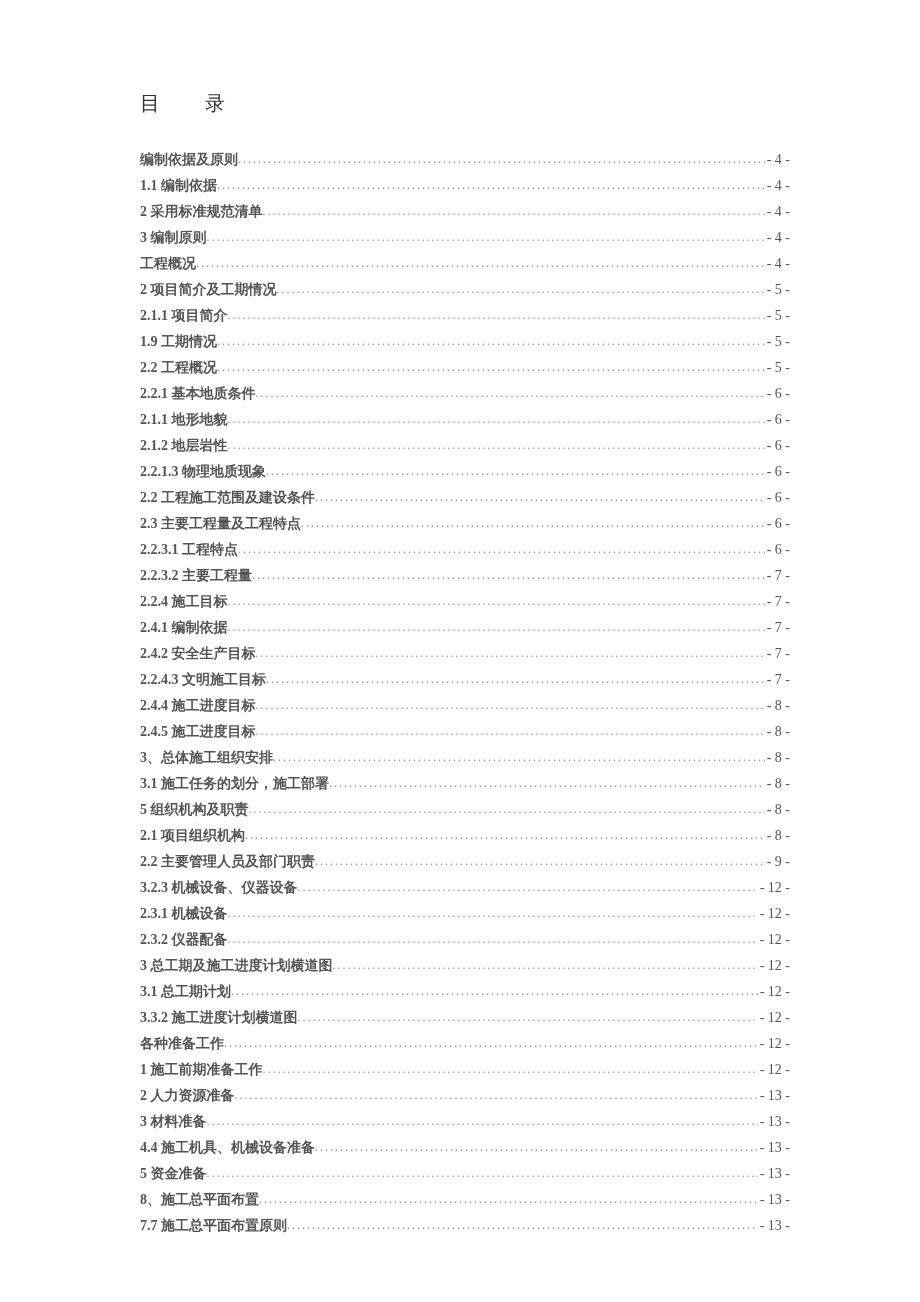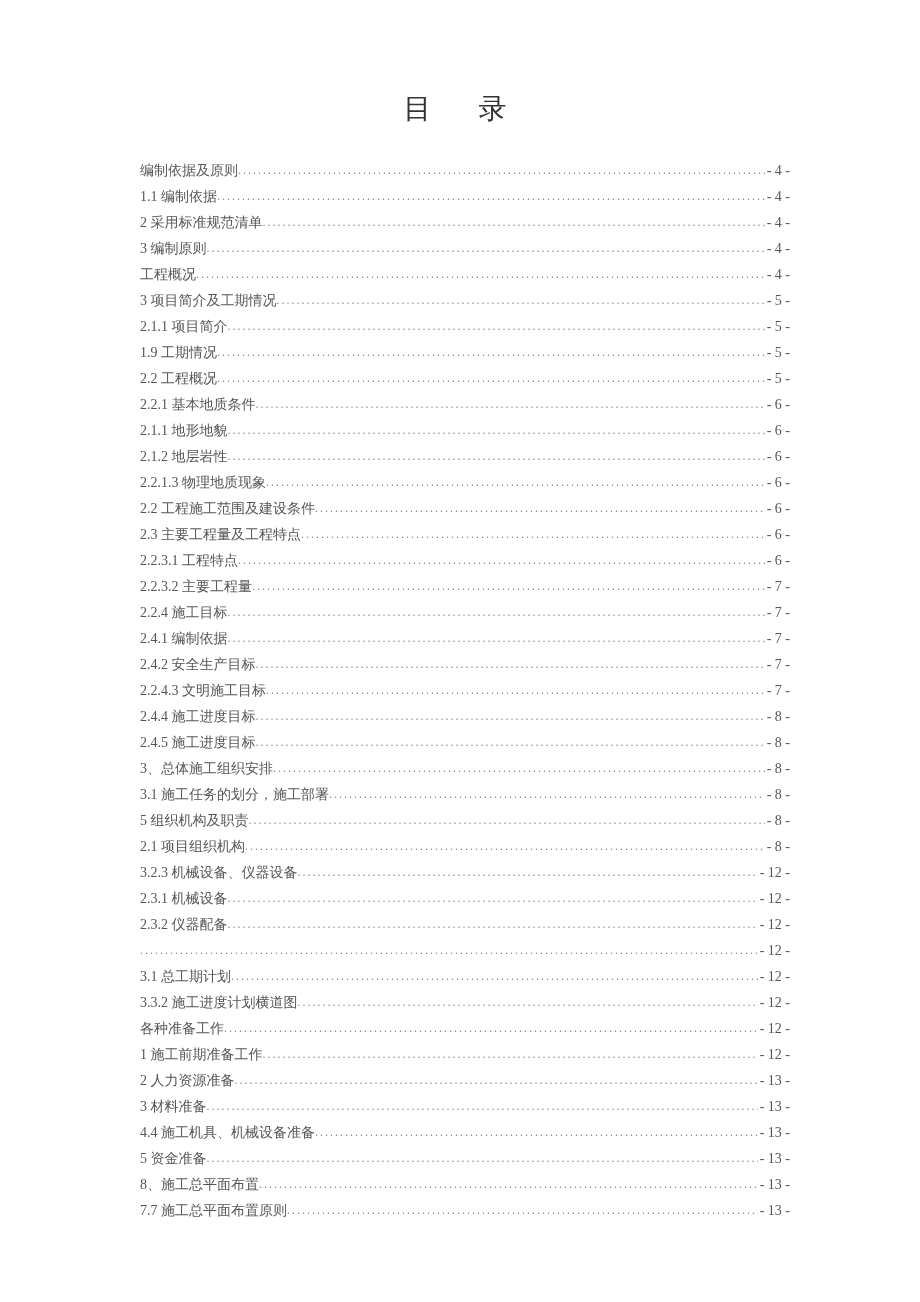"目 录" .title { font-size: 28px -> 20px; text-align: center -> left }
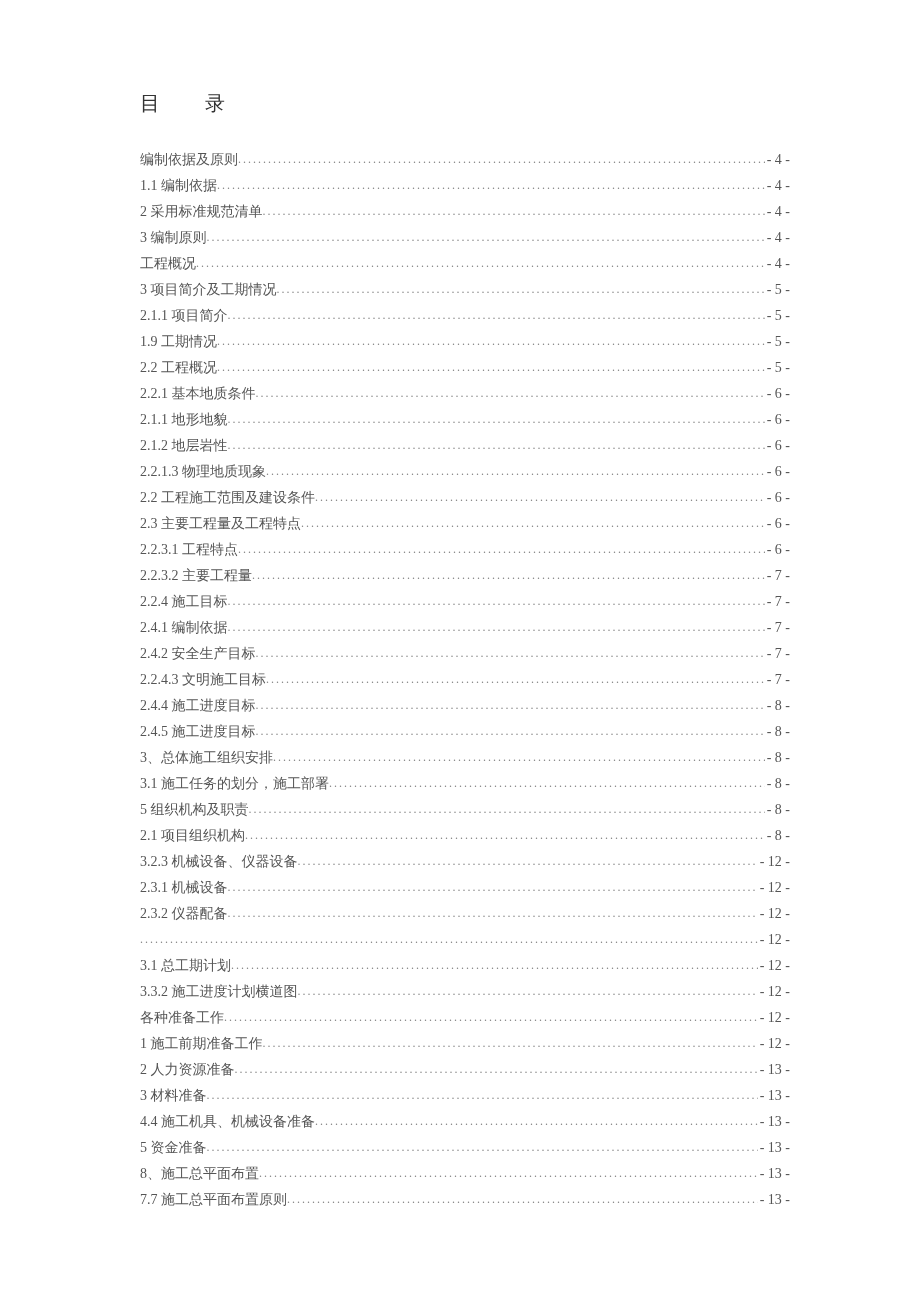"编制依据及原则" .toc-label { font-weight: none -> bold }
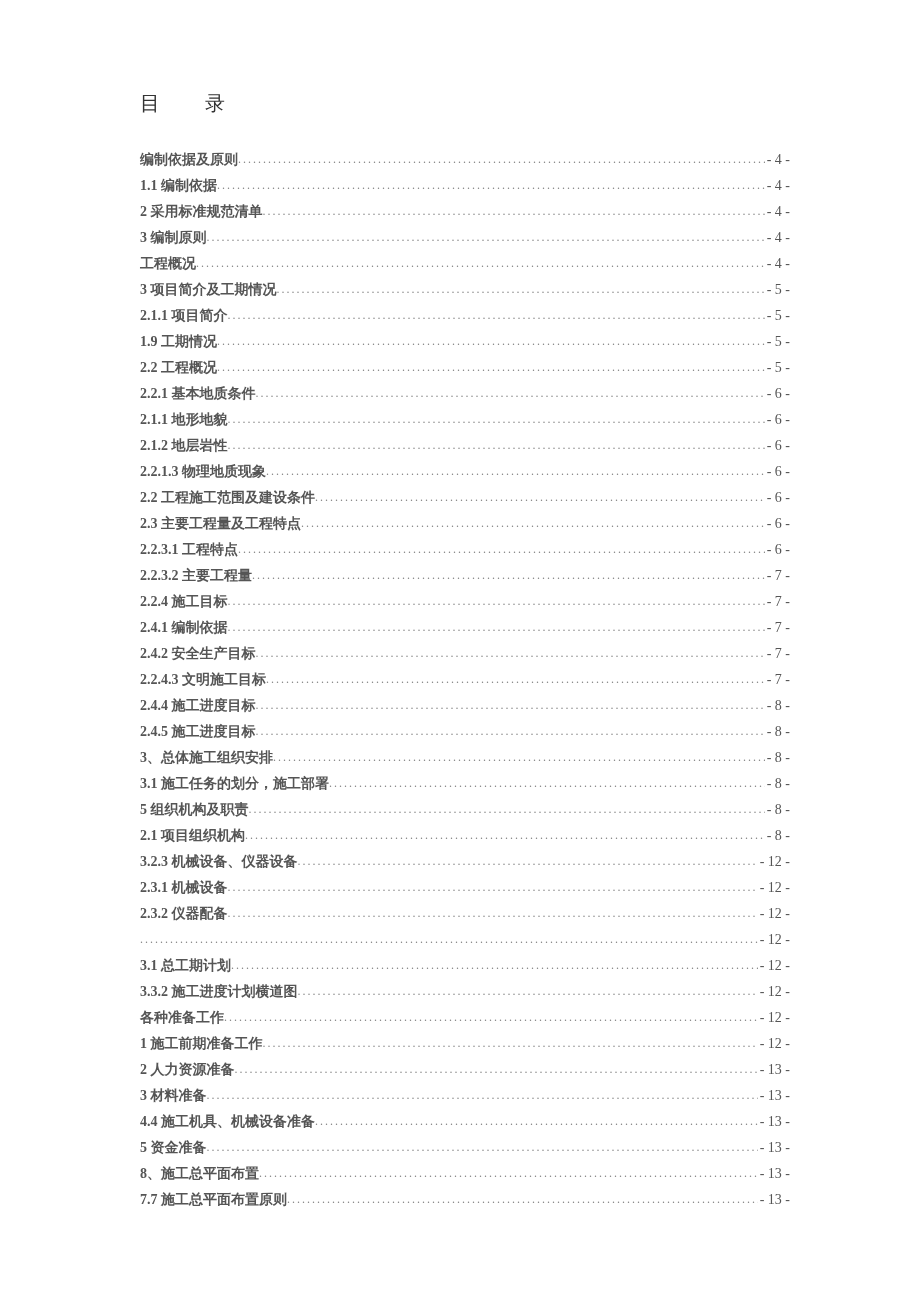"3 项目简介及工期情况" span.toc-label { text: 3 -> 2 }
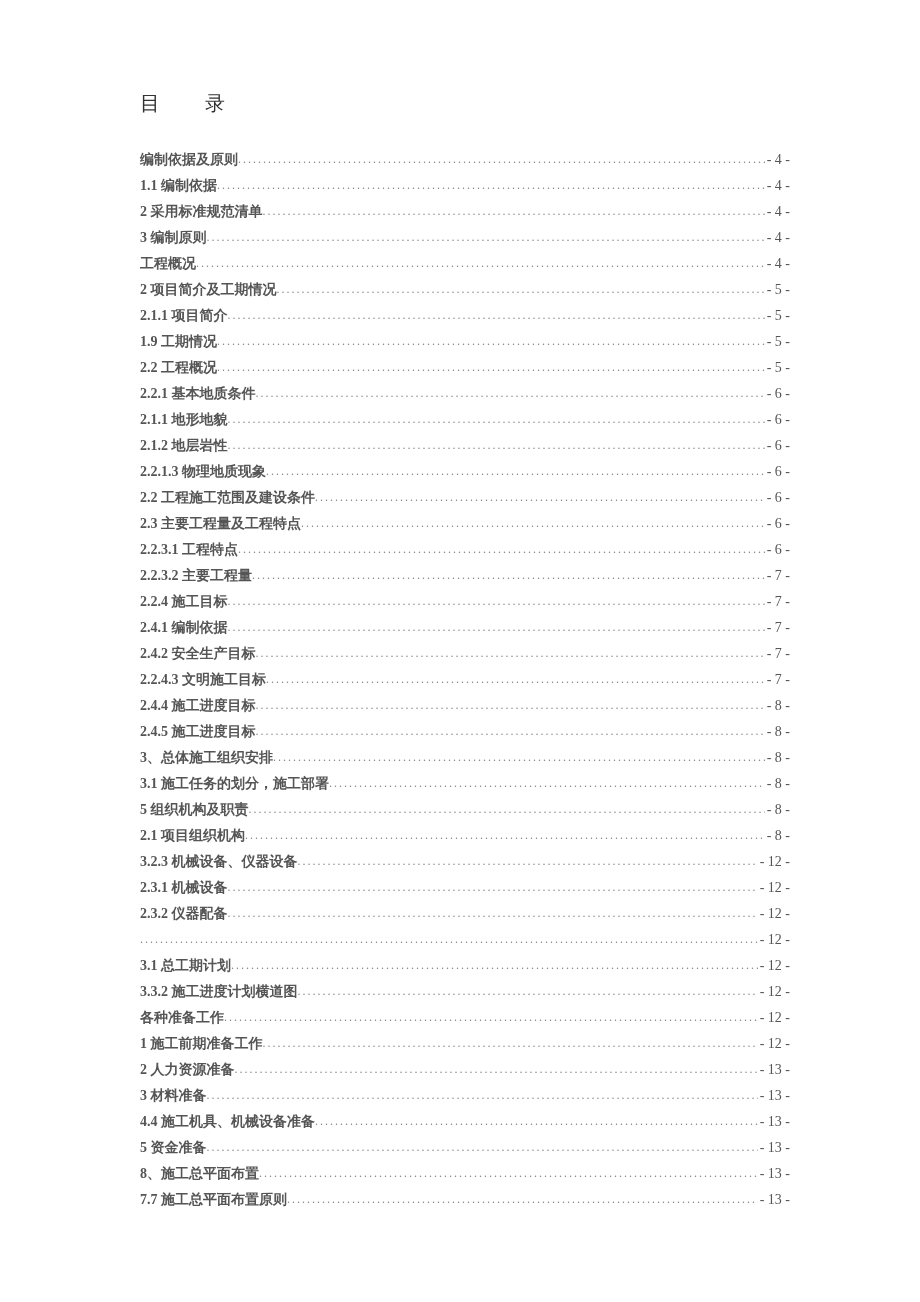"2.2 主要管理人员及部门职责" div.toc-row { html: none -> <div> <span>2.2 主要管理人员及部门职责 </span> <span></span> <span>- 9 -</span> </div> }
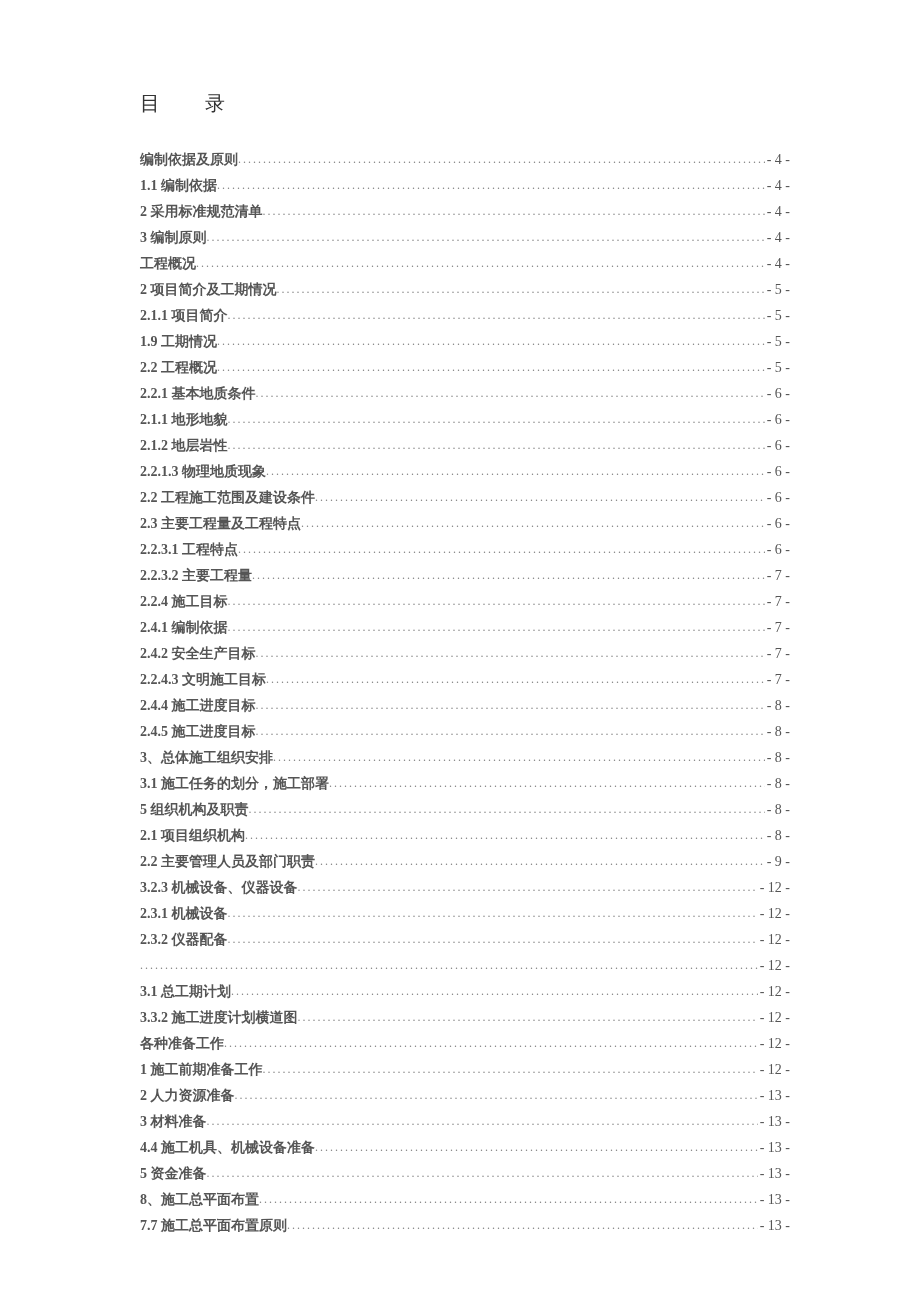"3 总工期及施工进度计划横道图" span.toc-label { html: none -> <span>3 总工期及施工进度计划横道图 </span> }
